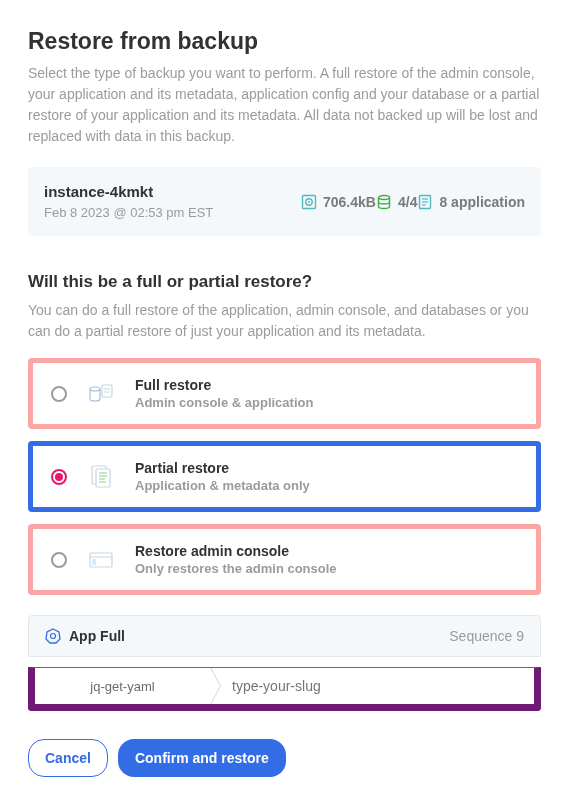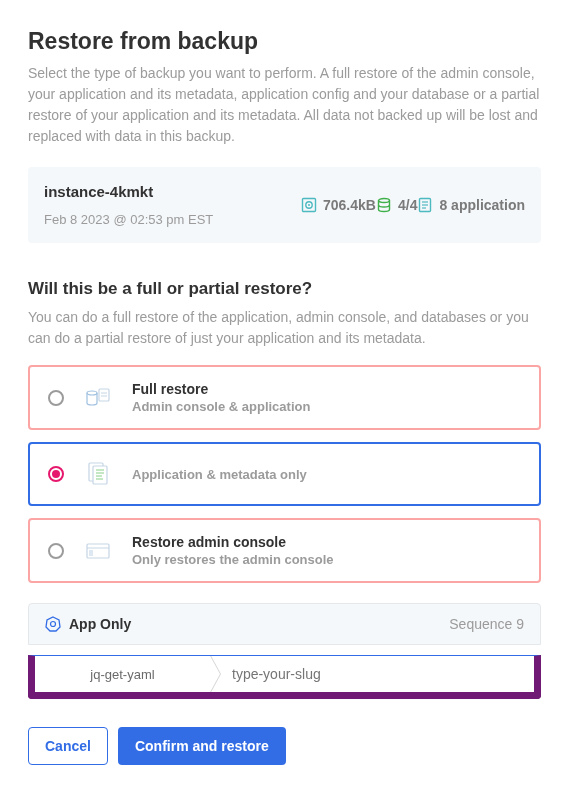"instance-4kmkt" .backup-name { margin-bottom: 12px -> 5px }
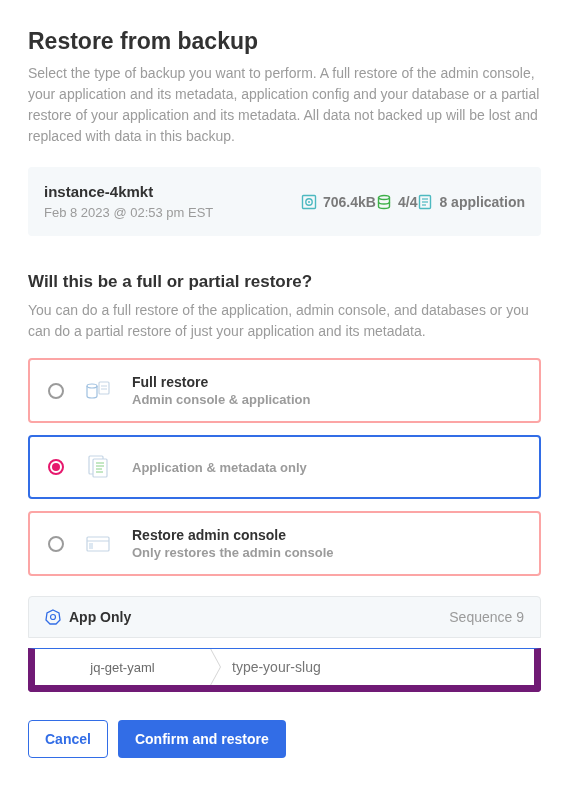"Full restore" .option { border: 2px solid #fca5a5 -> 5px solid #fca5a5 }
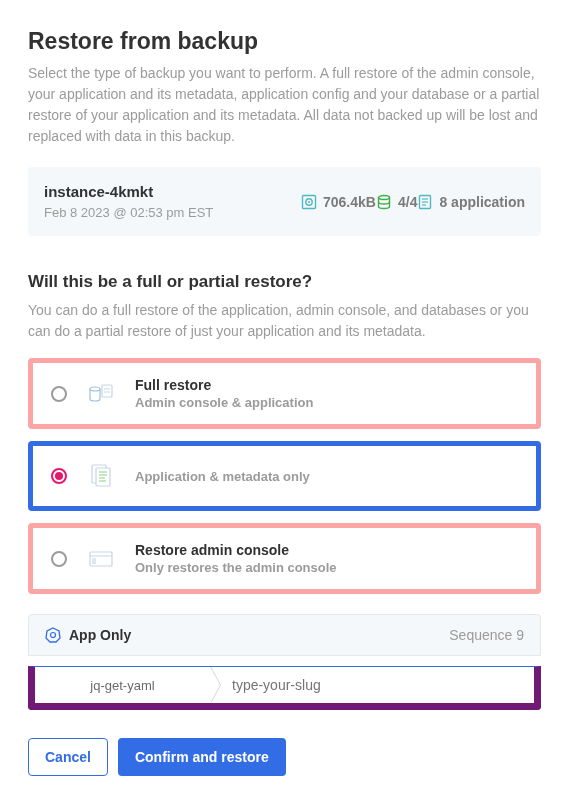"Partial restore" div.option-title { html: none -> <div>Partial restore</div> }
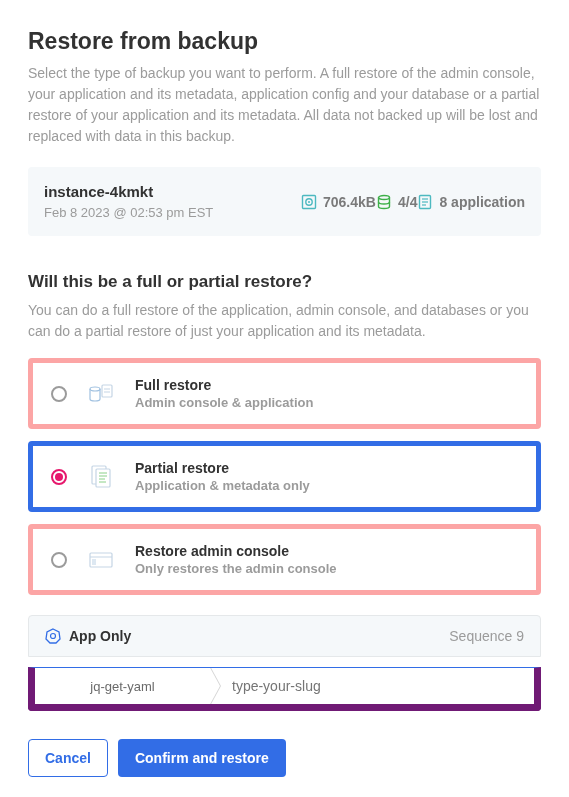"App Only" span.app-name { text: Only -> Full }
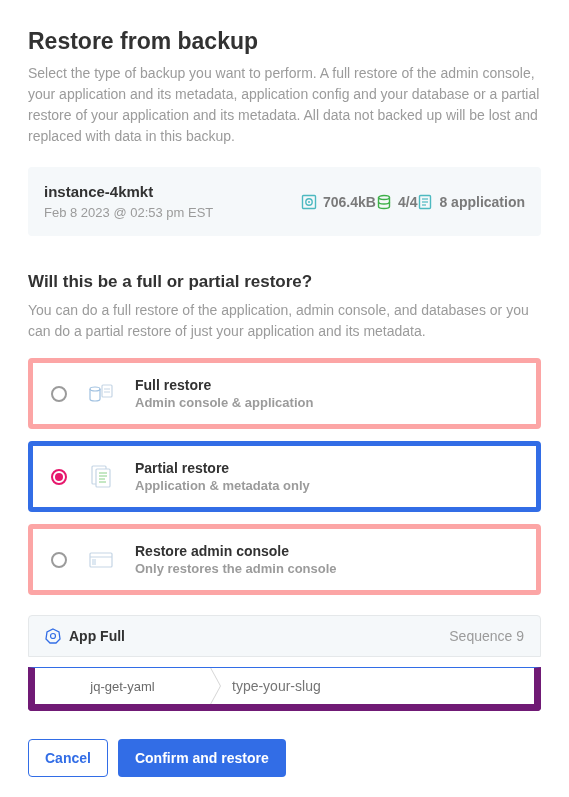"Cancel" .btn { border-radius: 4px -> 16px }
